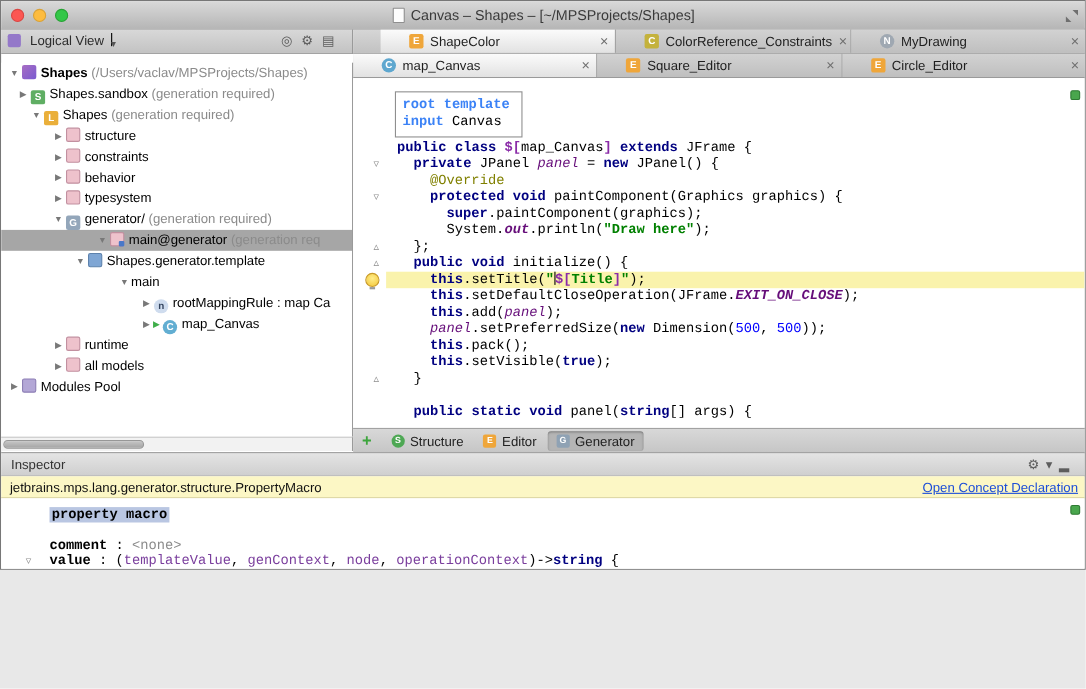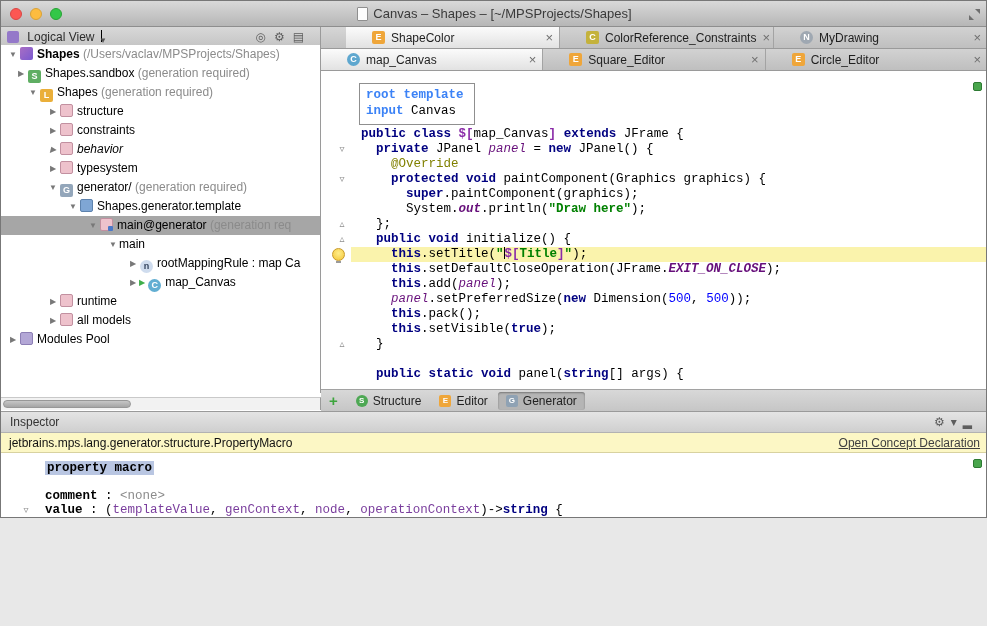"▼ Shapes" .tree { top: 44px -> 56px }
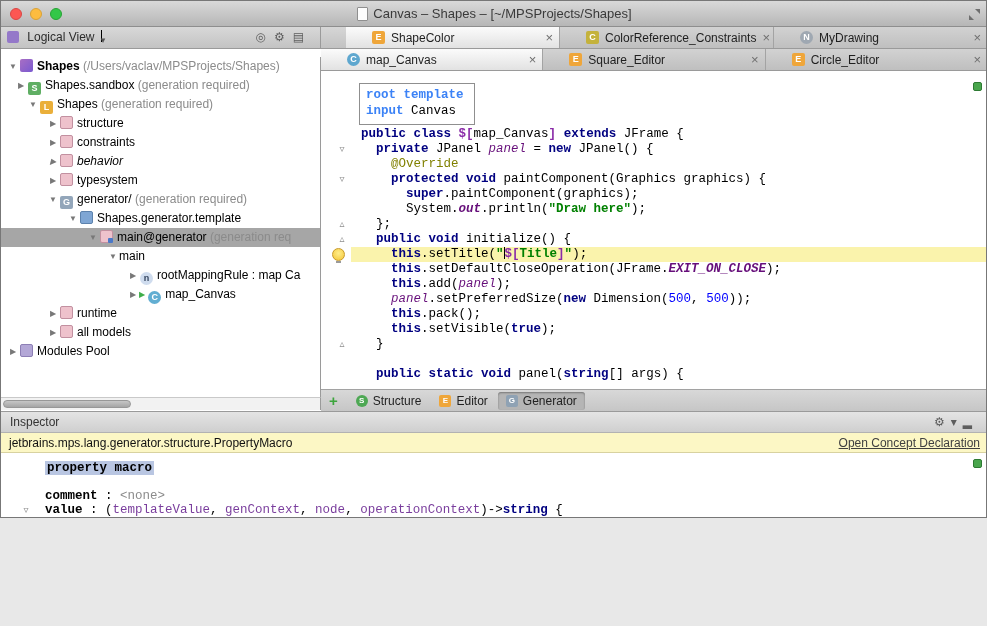"▶ behavior" div.treerow { font-style: italic -> none }
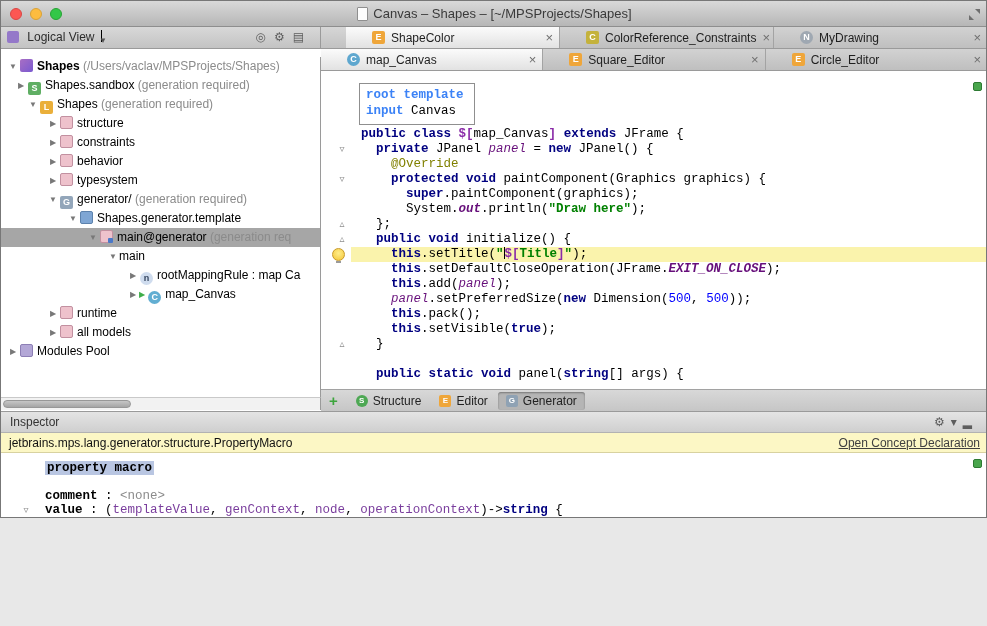"▼ Shapes.generator.template" div.treerow { order: before "▼ main@generator (generation req" -> after "▼ main@generator (generation req" }
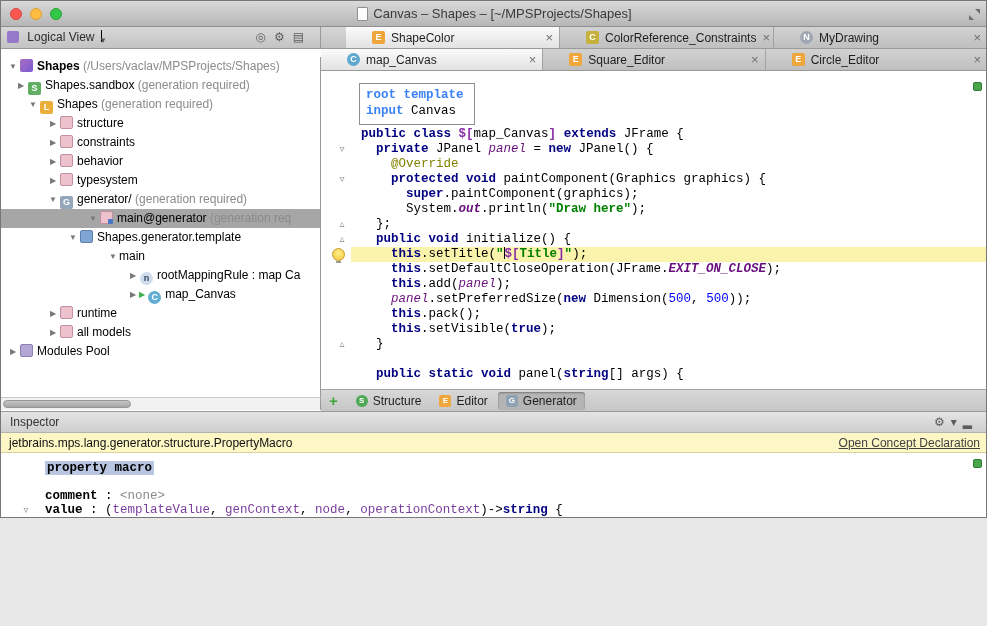"Open Concept Declaration" .conceptbar a { color: #404040 -> #1d4ed8 }
